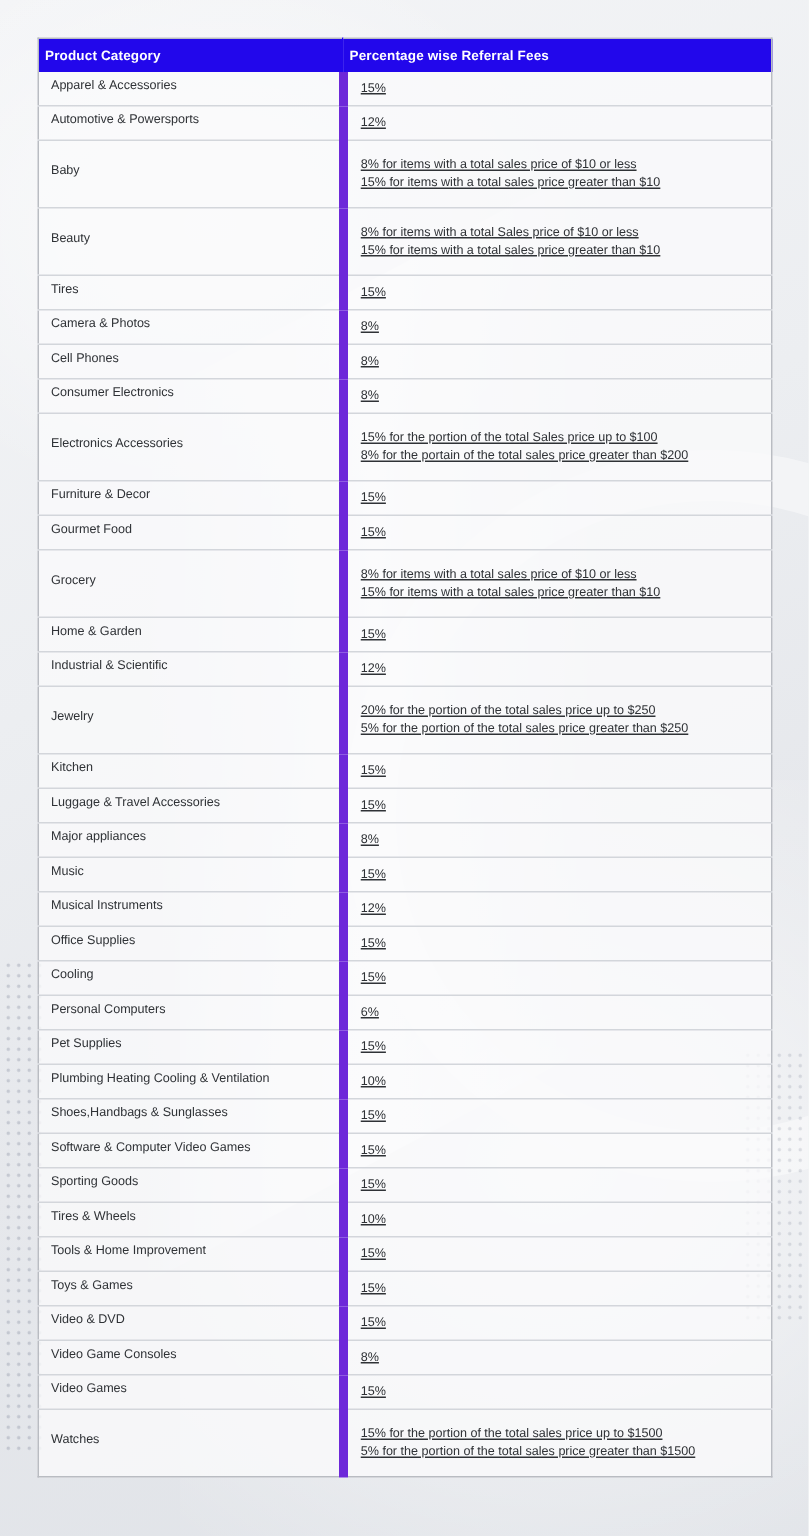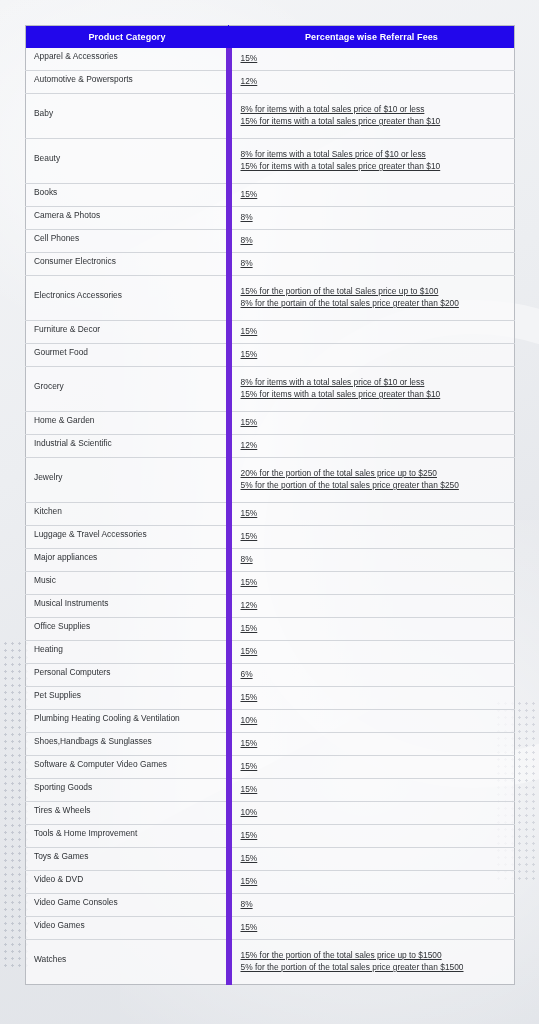"Product Category" thead th { text-align: center -> left }
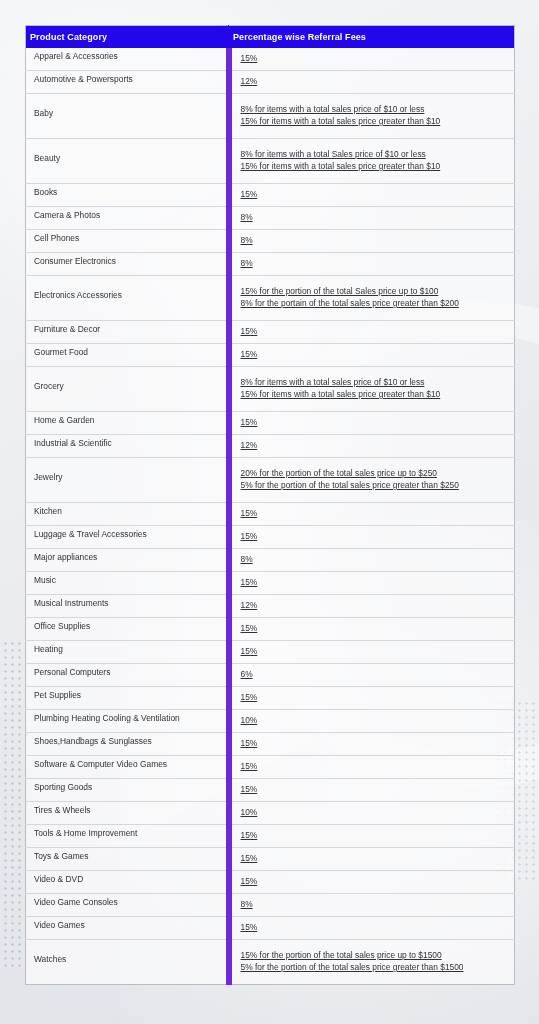"Books" td.cat { text: Books -> Tires }
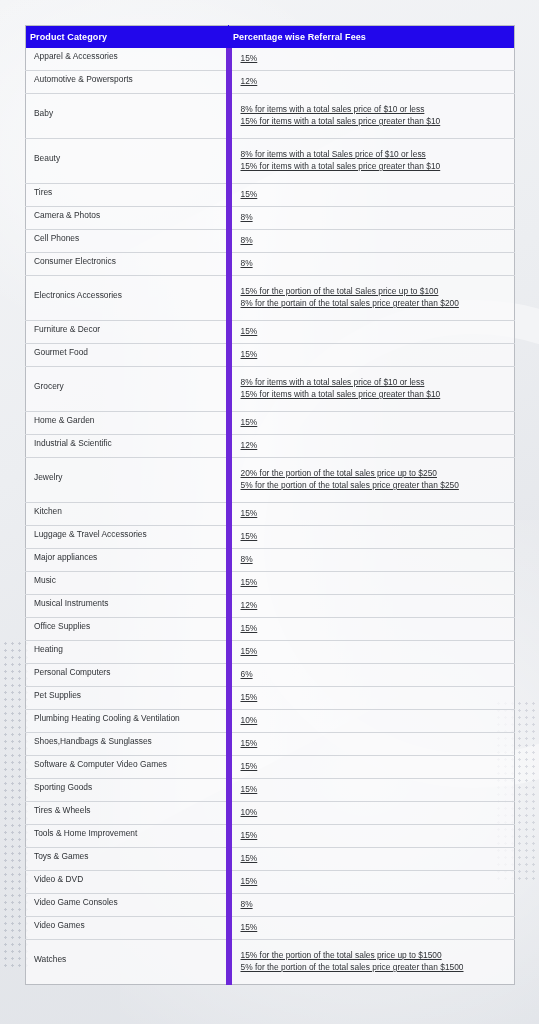"Heating" td.cat { text: Heating -> Cooling }
